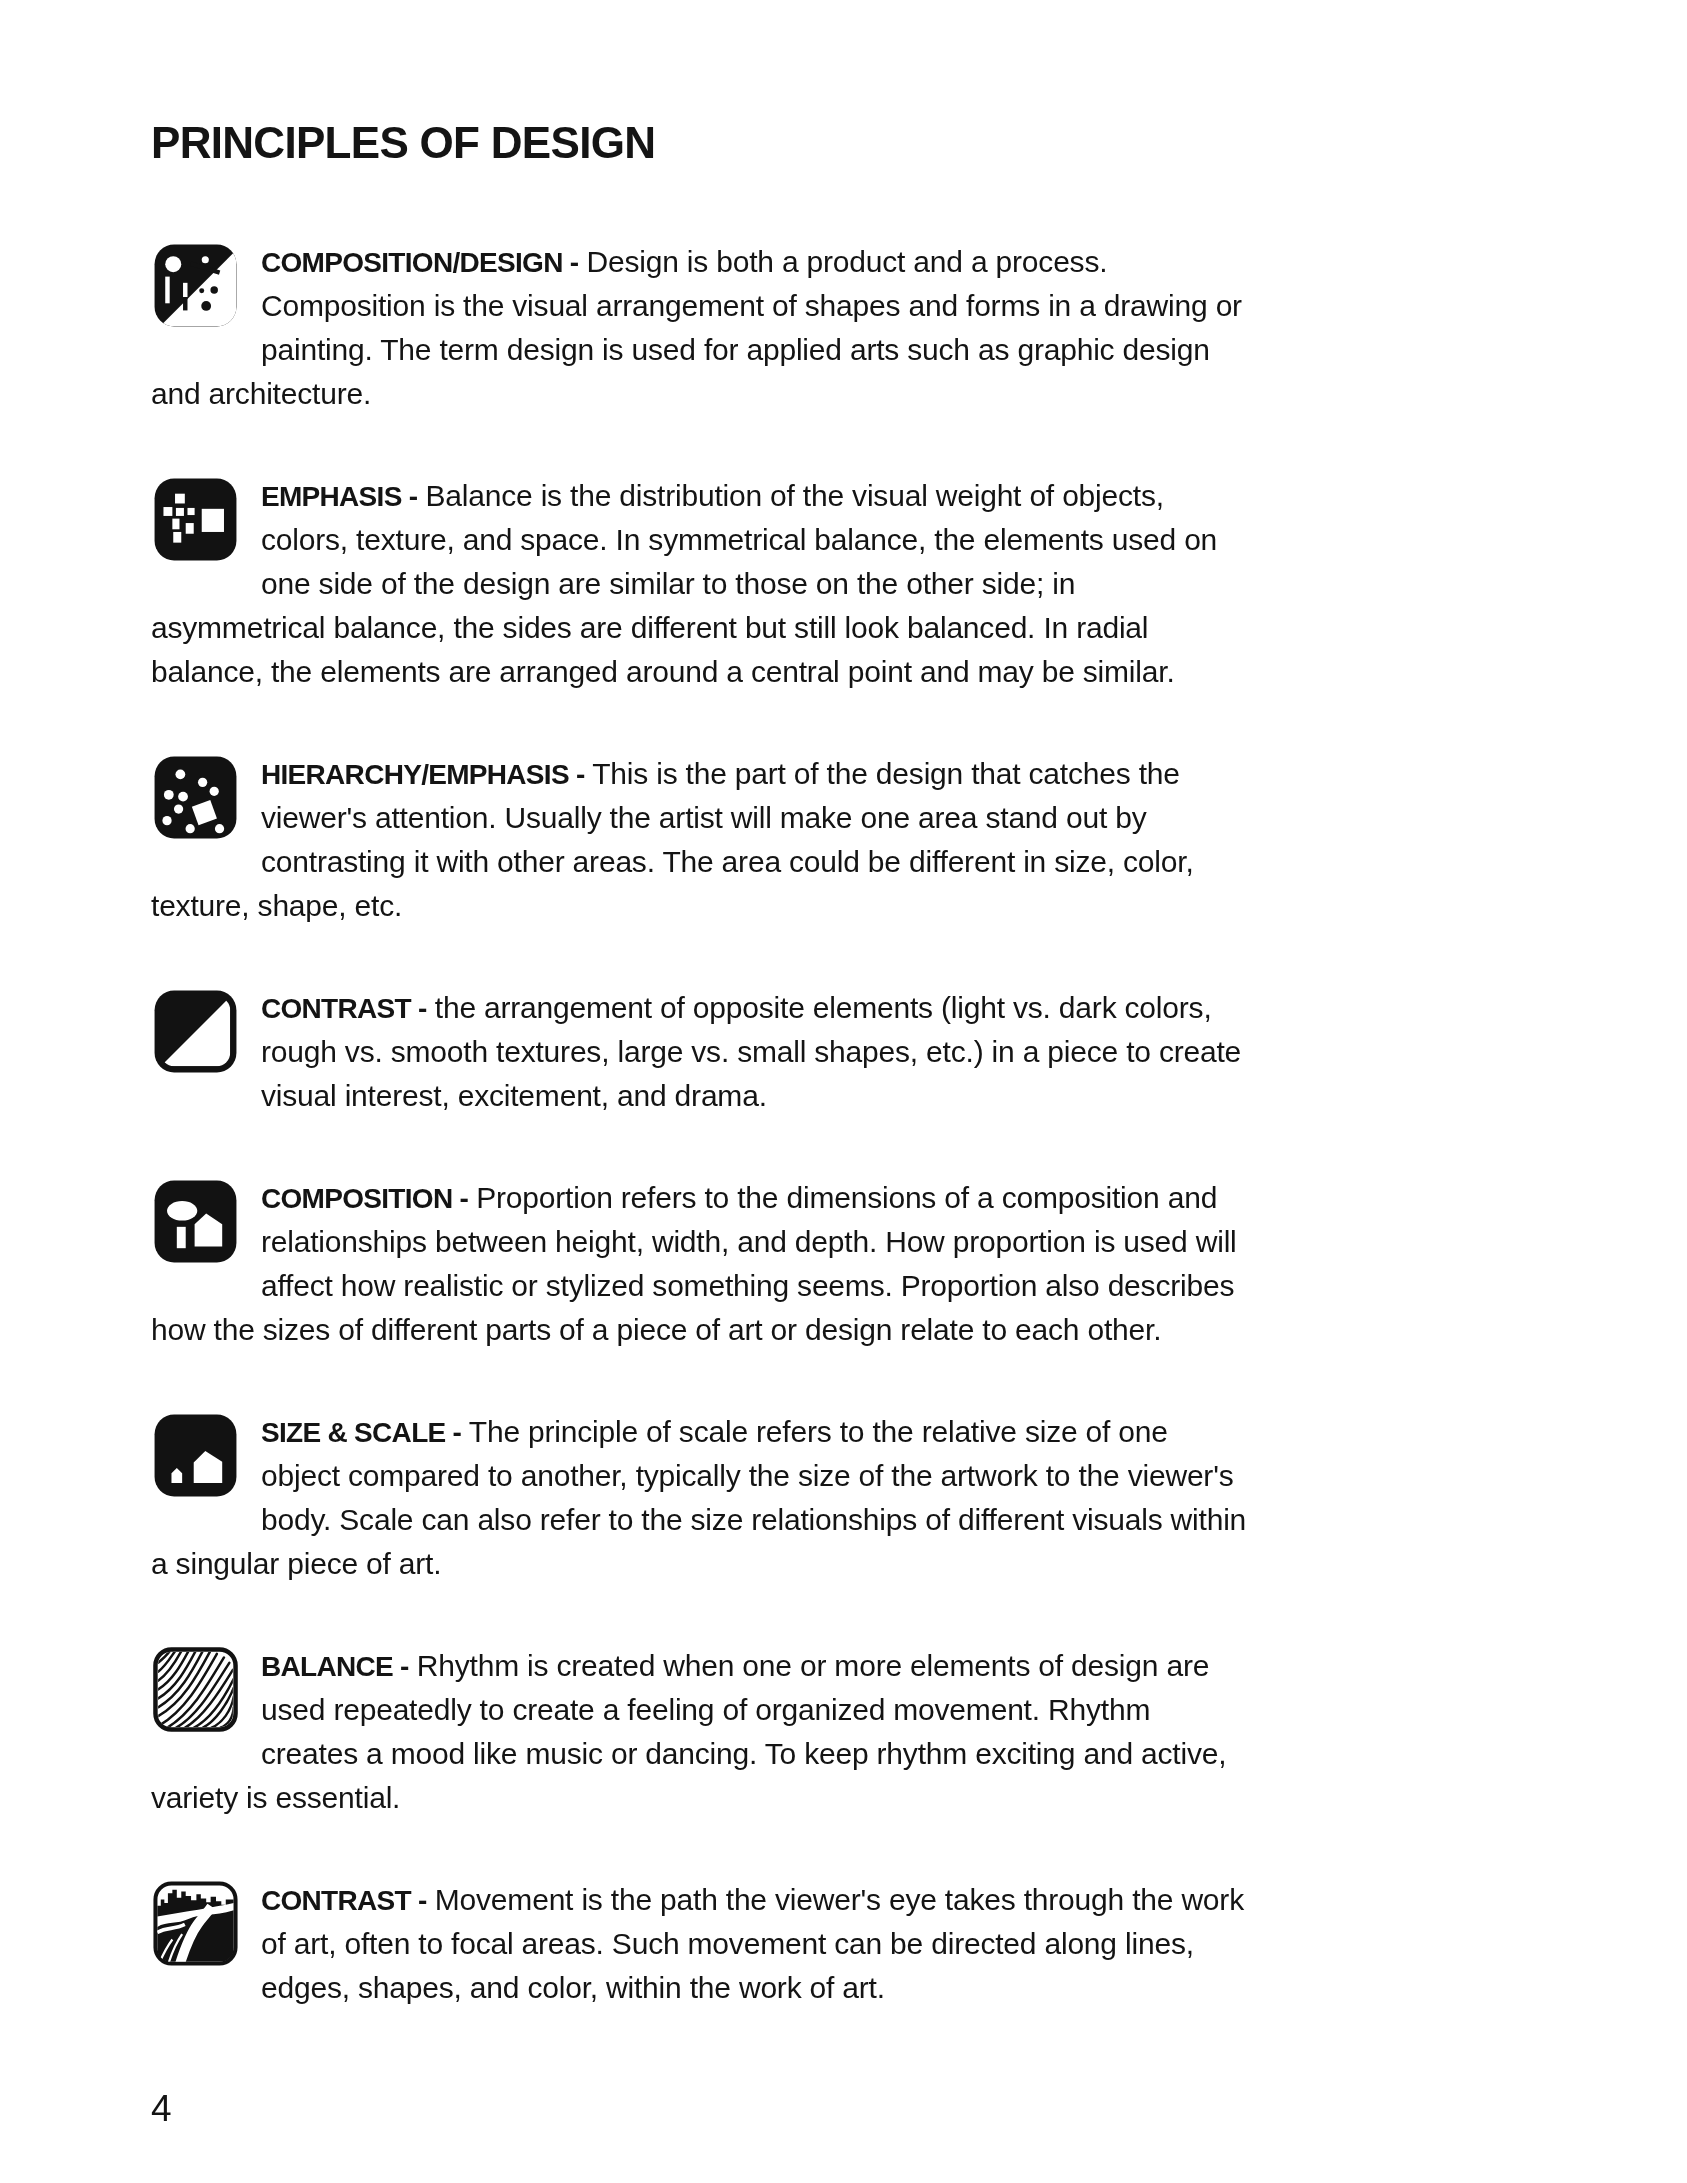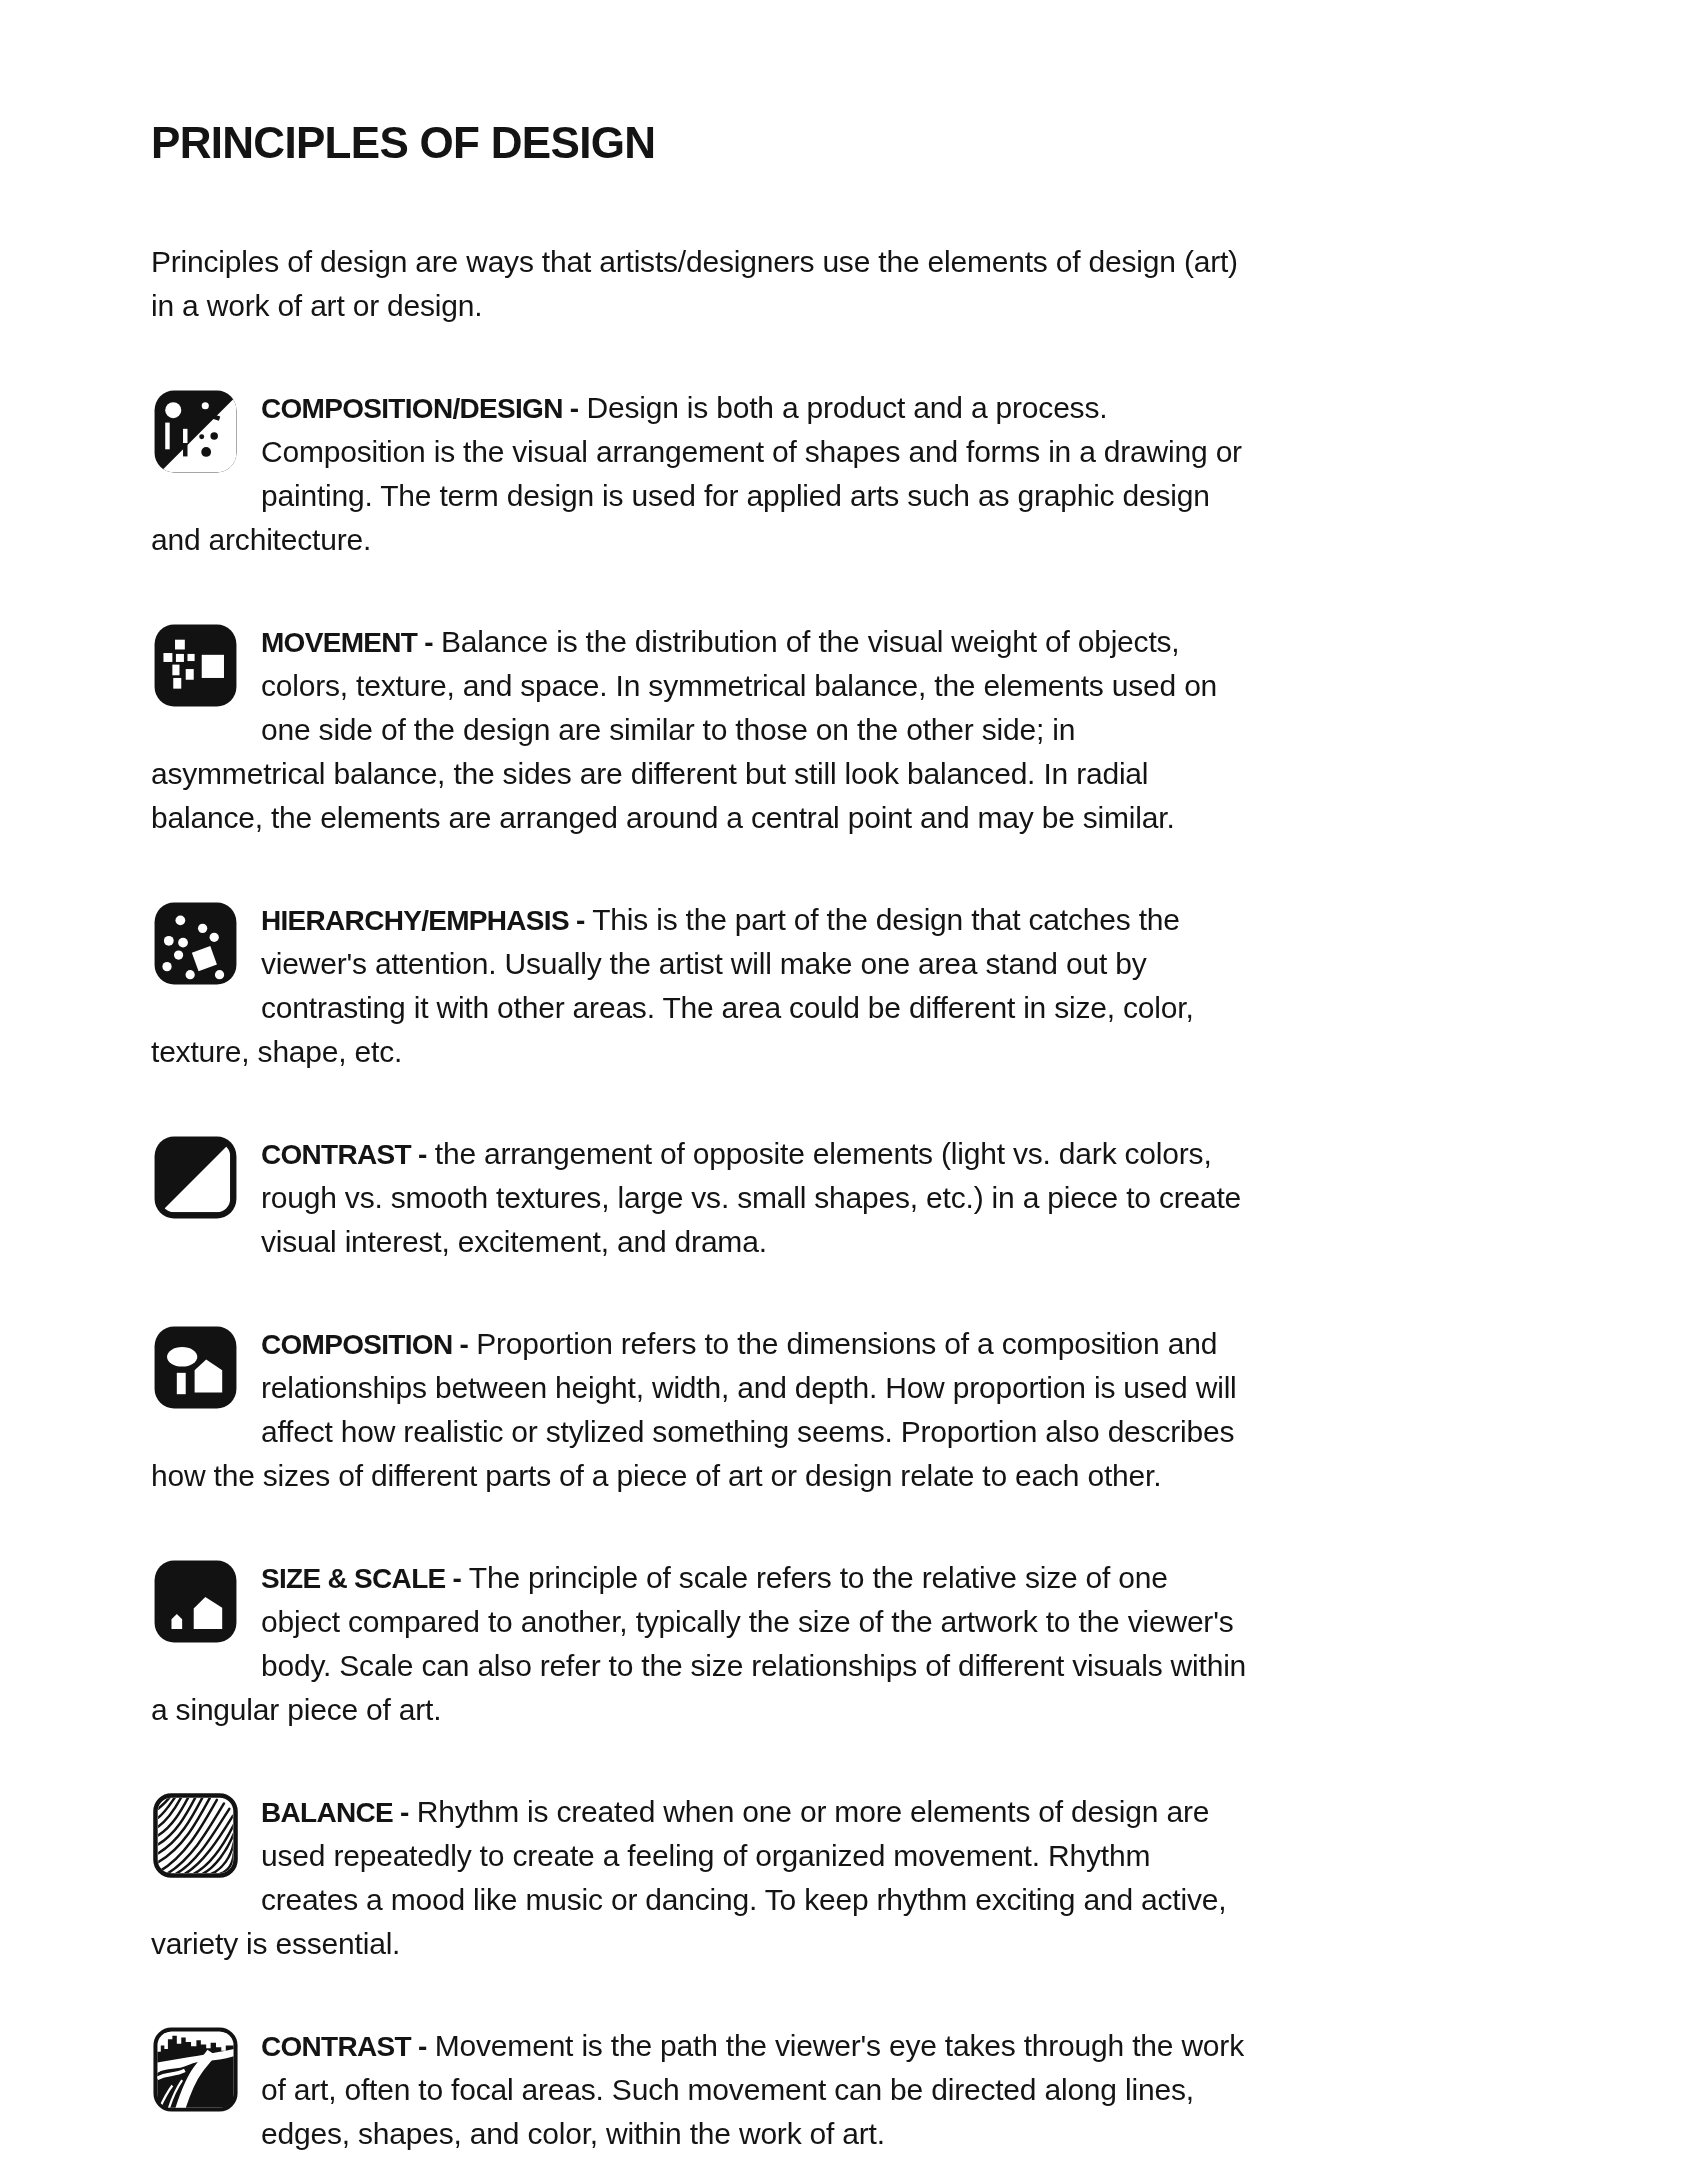"Principles of design are ways" p.intro { html: <p>Principles of design are ways that artists/designers use the elements of design (art) in a work of art or design.</p> -> none }
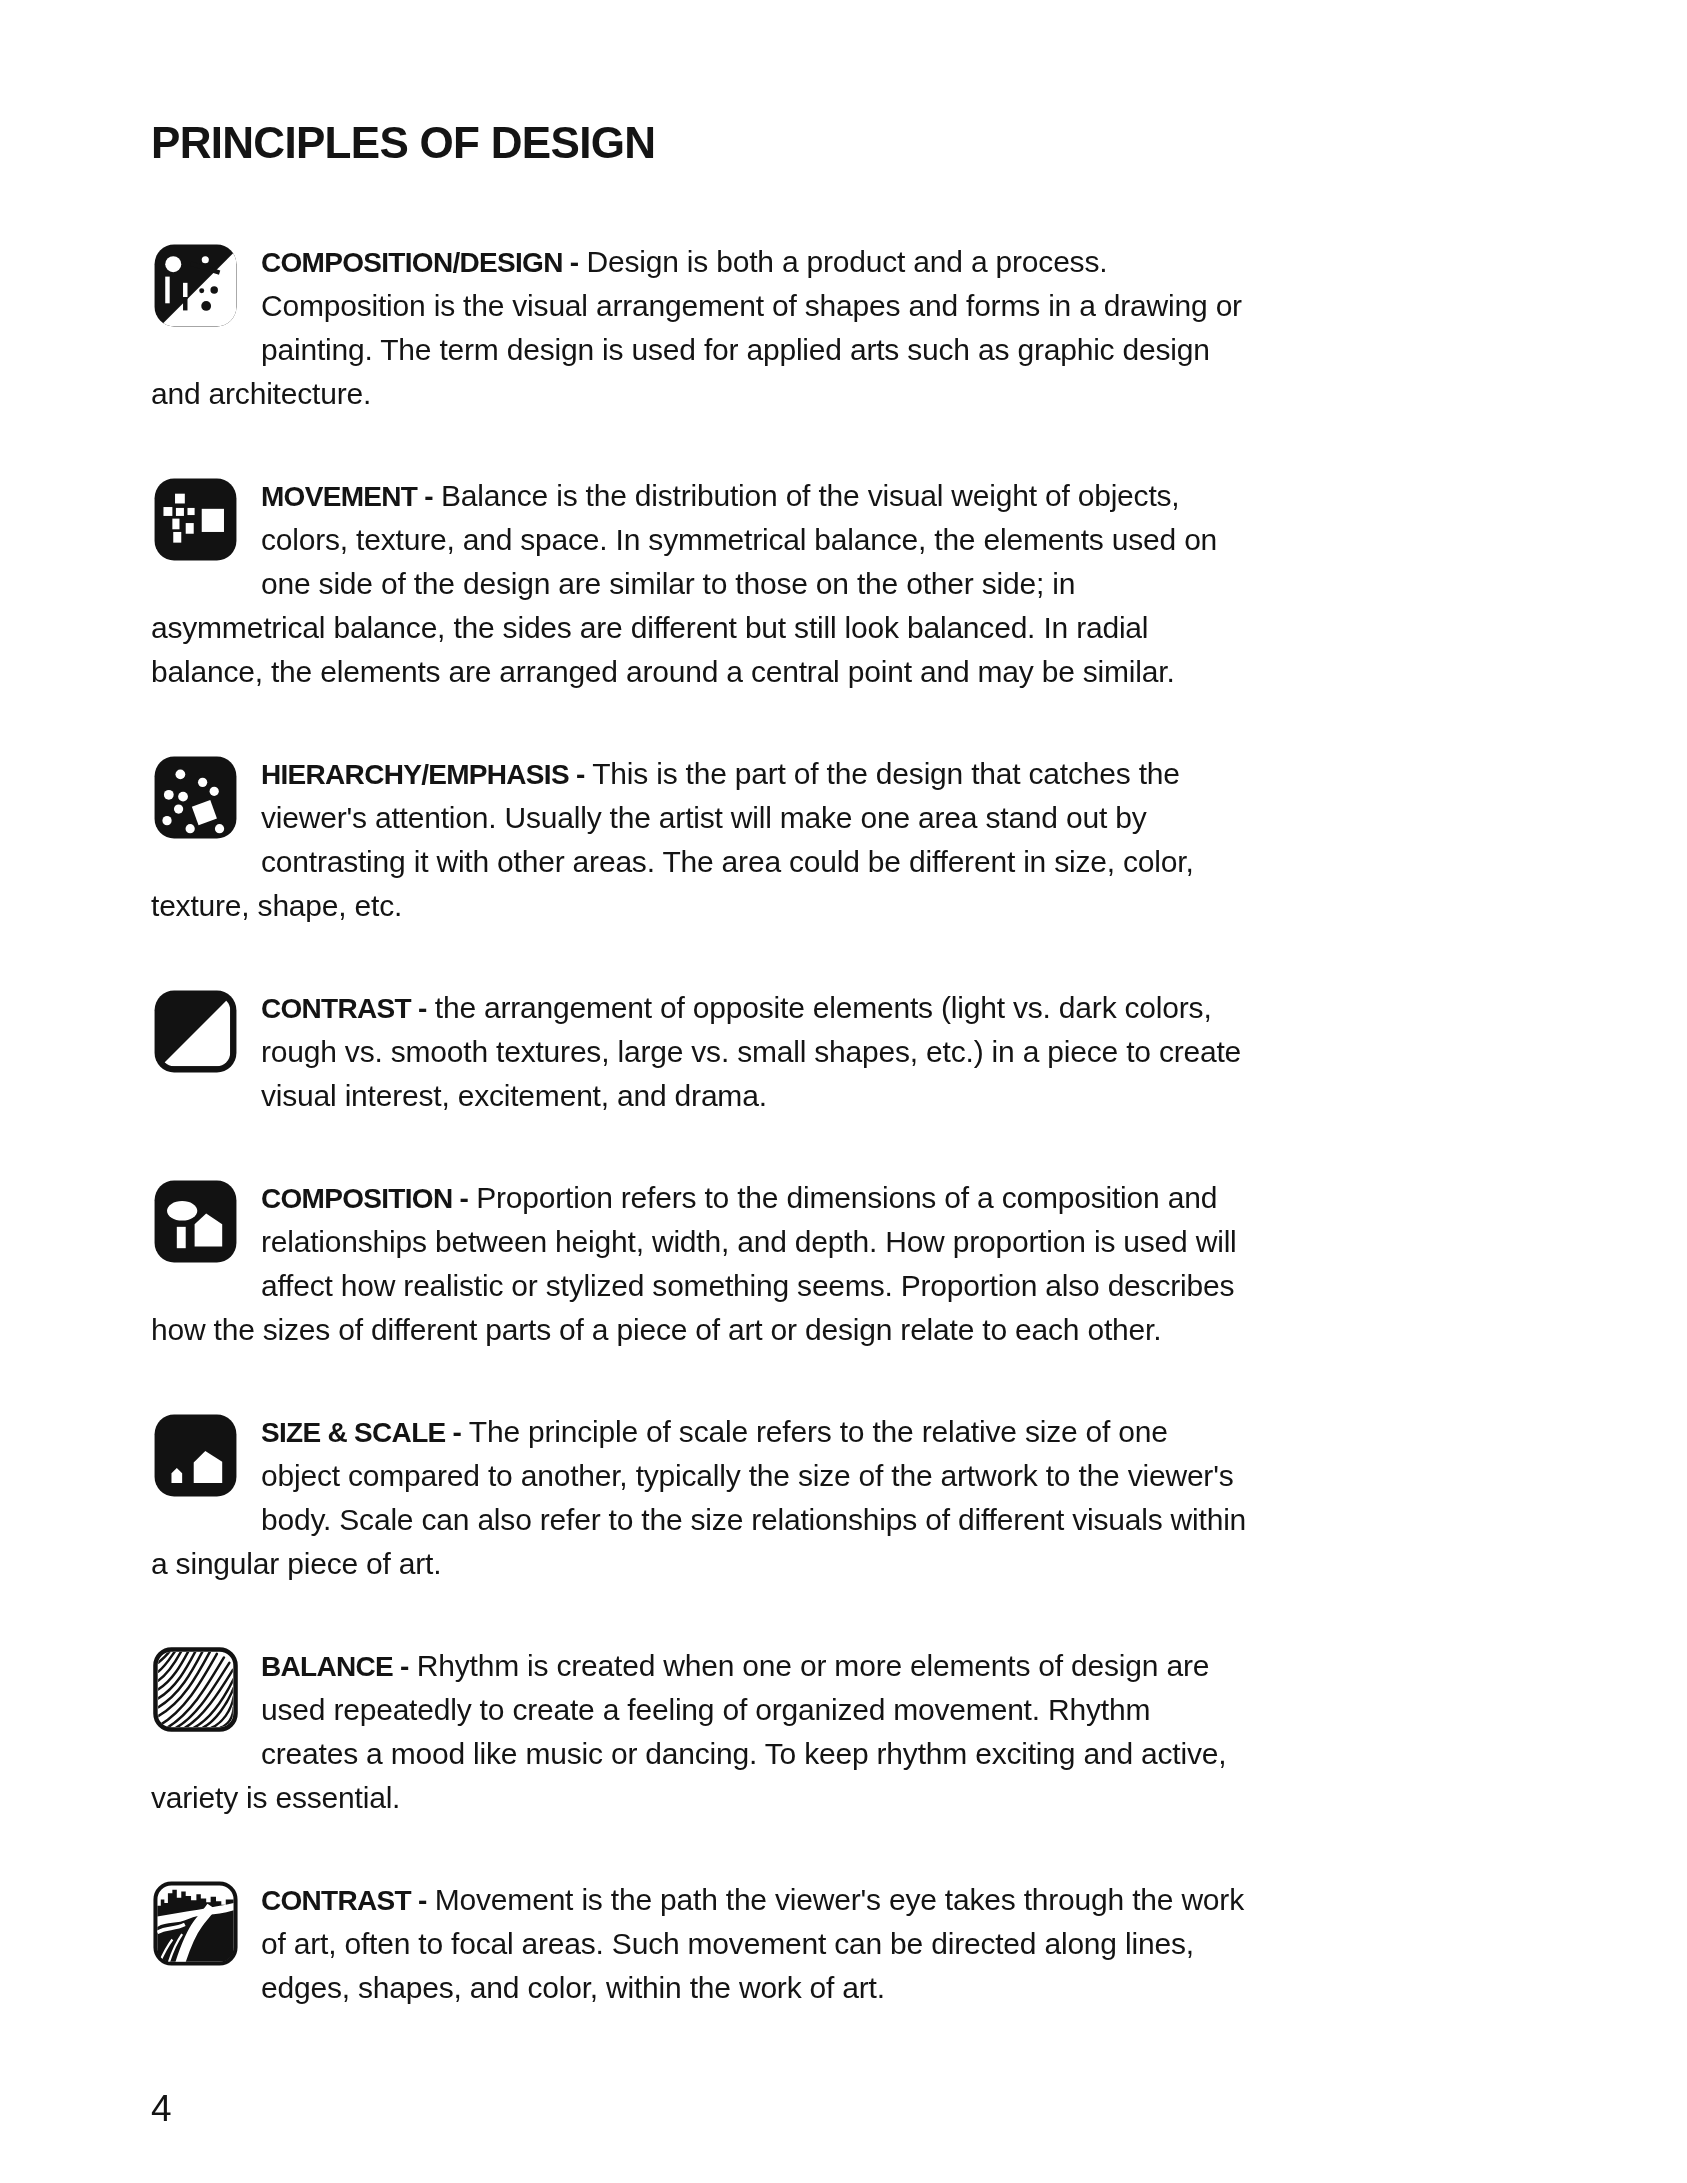"MOVEMENT -" span.heading { text: MOVEMENT -> EMPHASIS }
